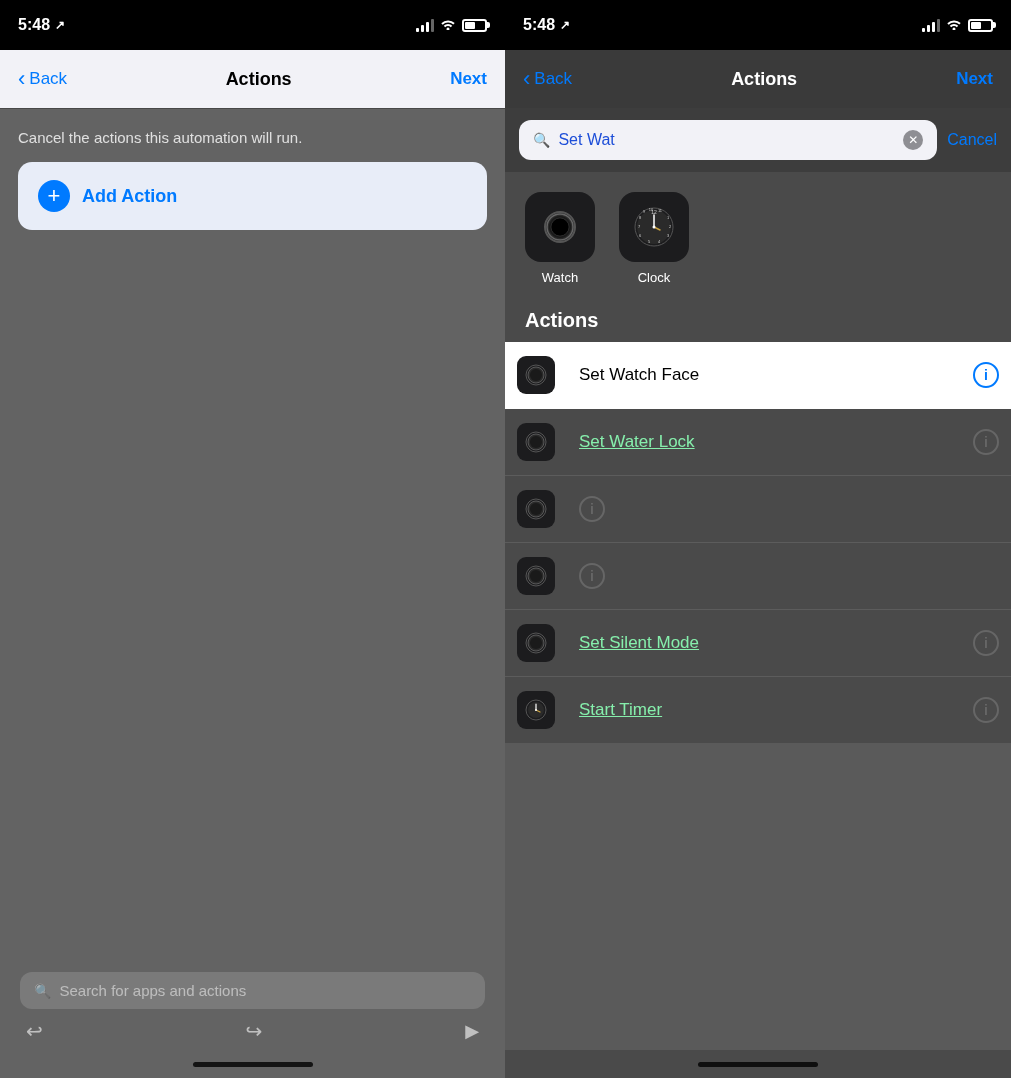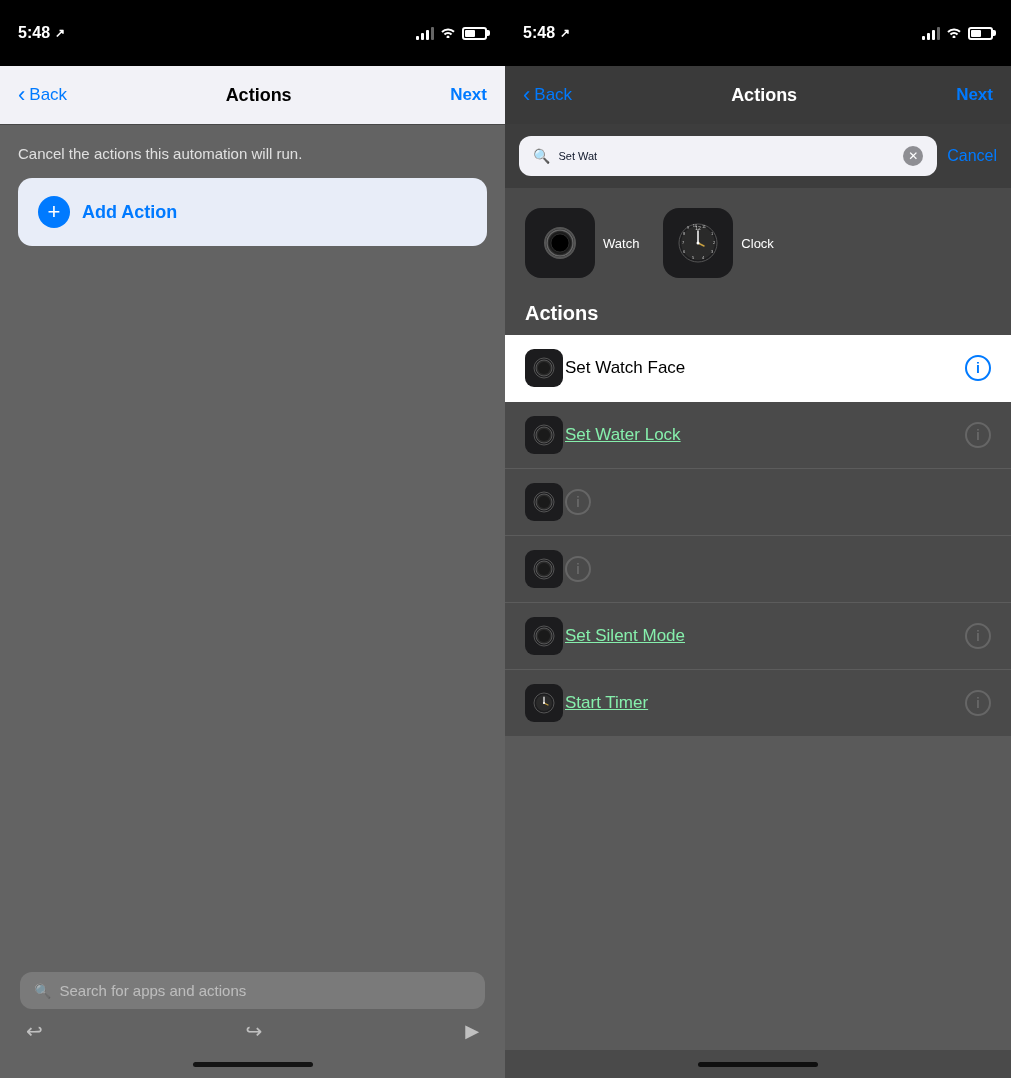"5:48" .status-bar { height: 66px -> 50px }
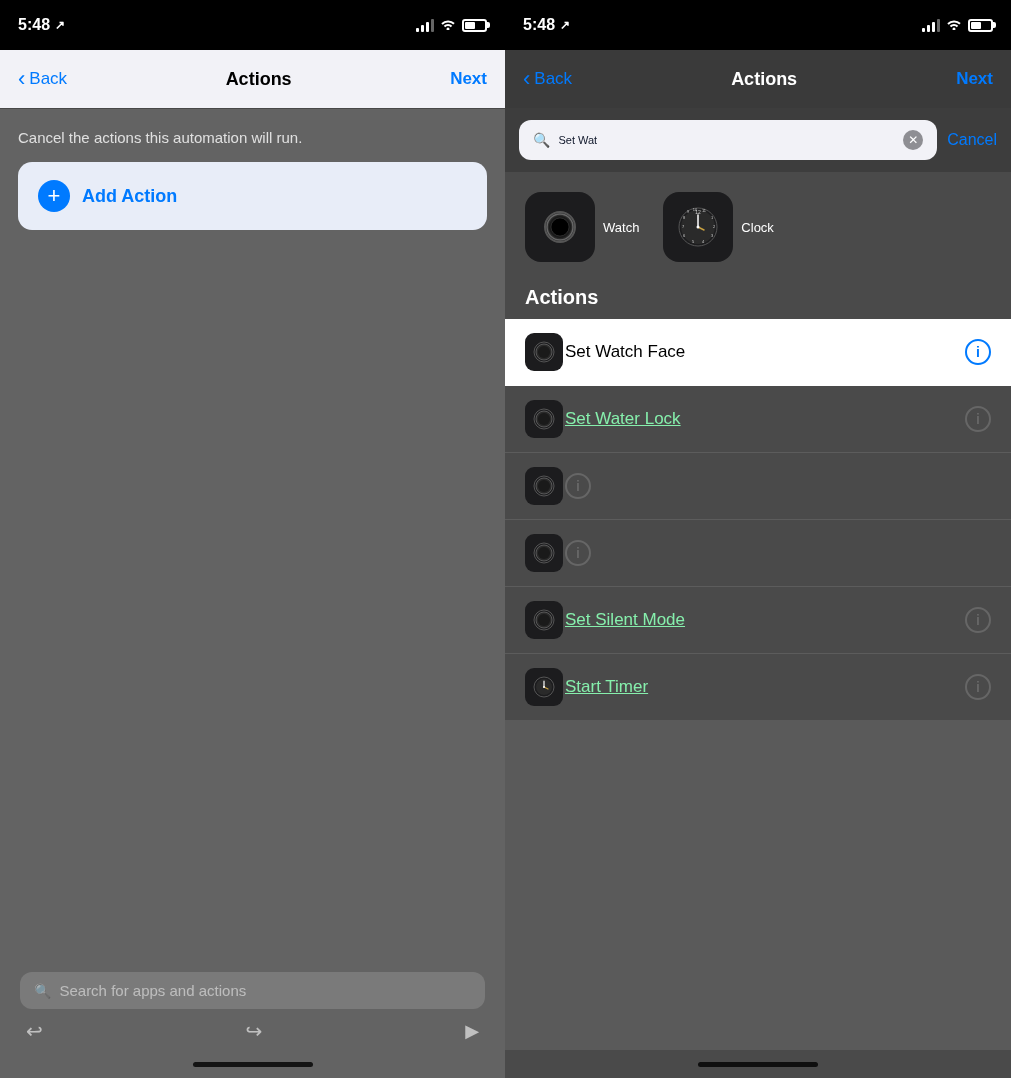"Set Wat" .search-input-text { color: #0f172a -> #1d4ed8; font-size: 11px -> 16px }
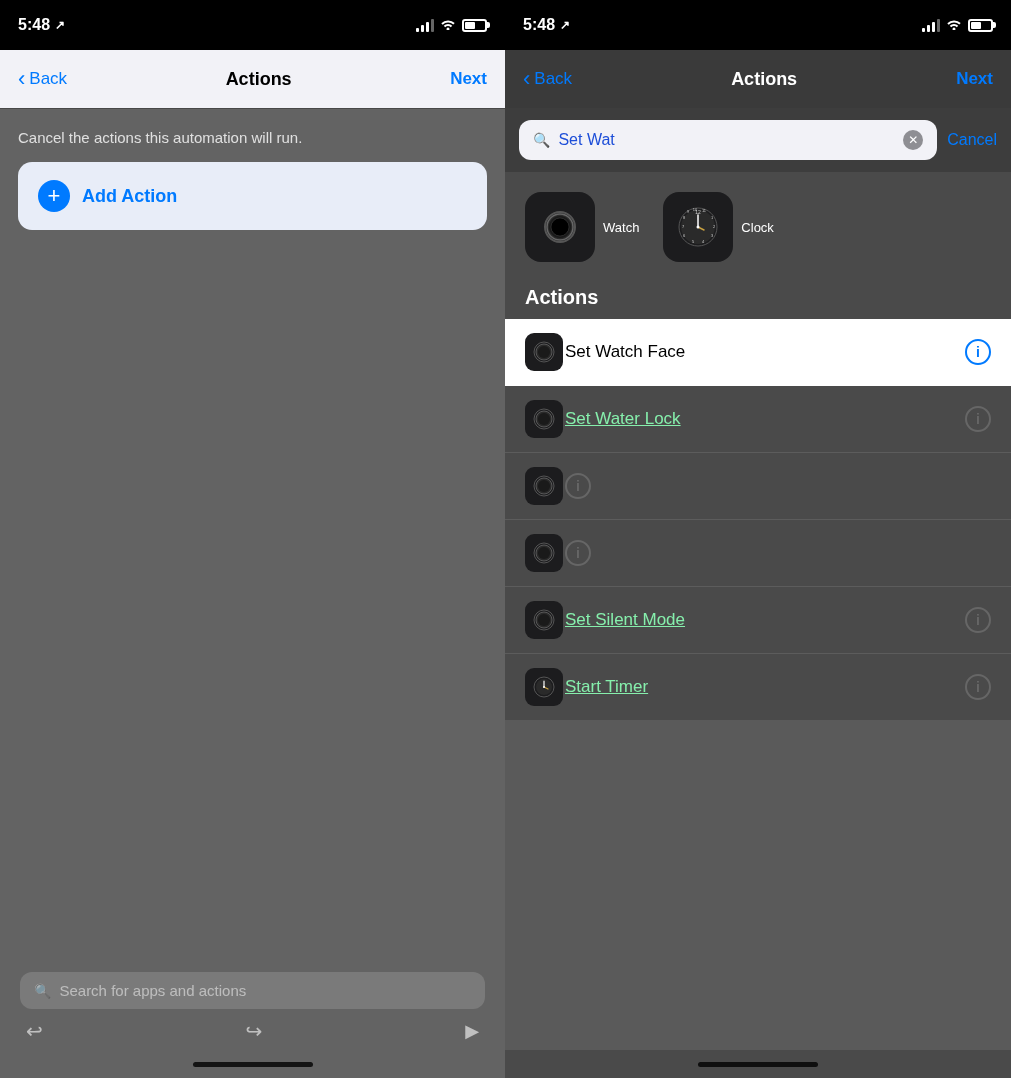"Watch" .app-item { flex-direction: none -> column }
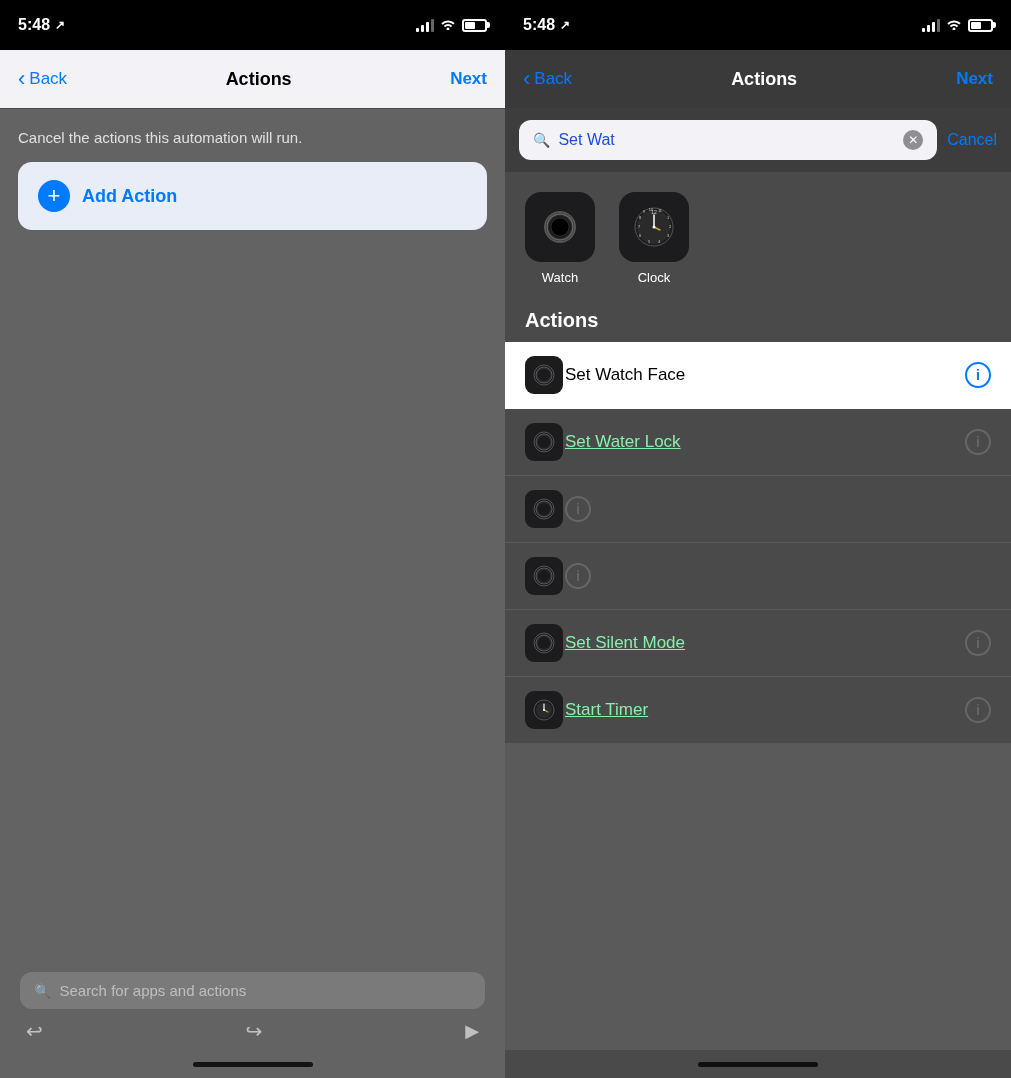"Set Watch Face" .action-item { gap: 2px -> 24px; padding: 14px 20px -> 14px 12px }
